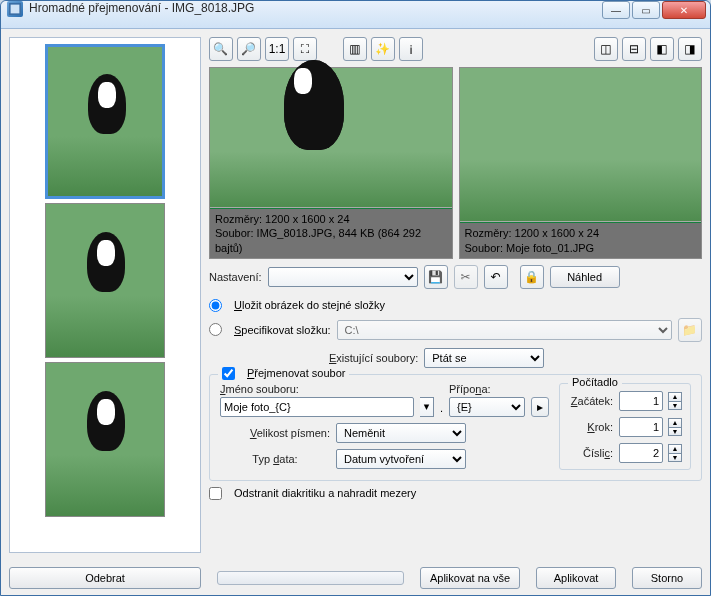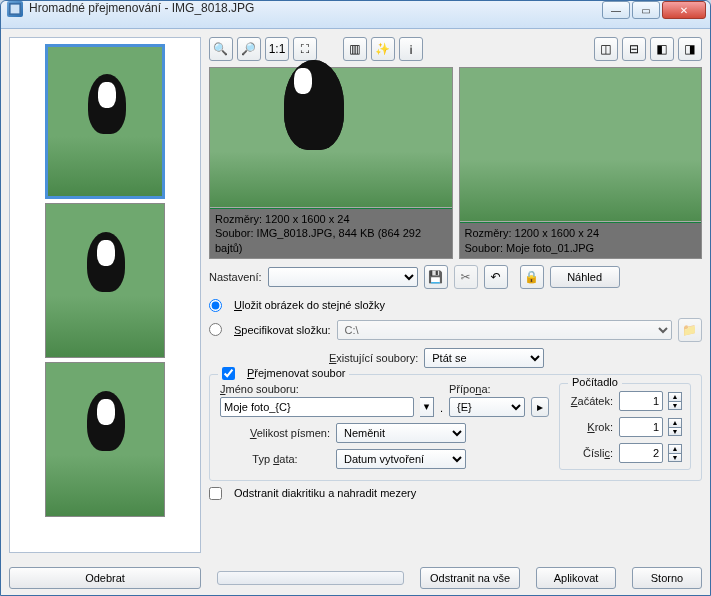"Odstranit na vše" button.btn { text: Odstranit -> Aplikovat }
